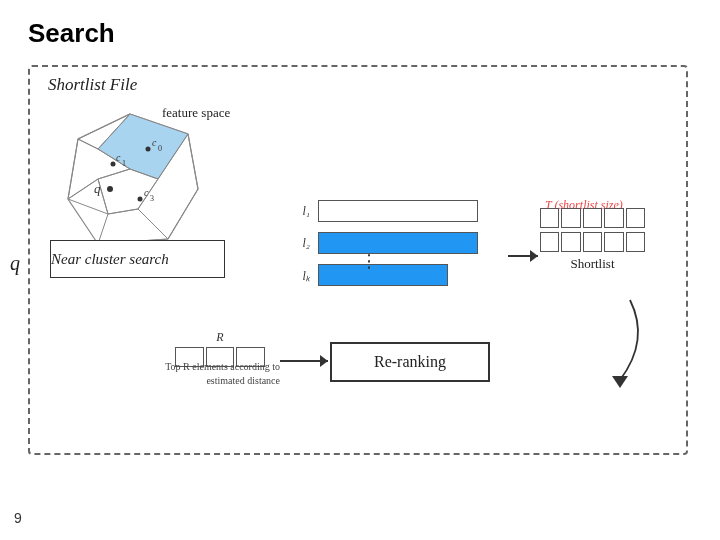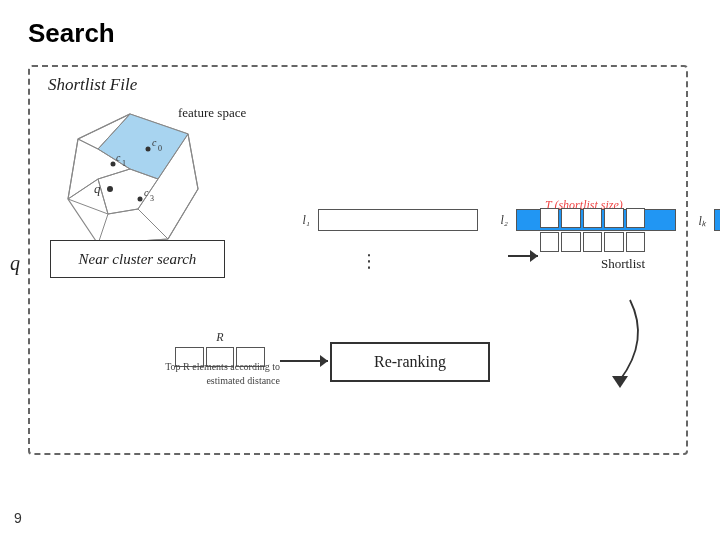"feature space" .feature-space-label { left: 148px -> 132px }
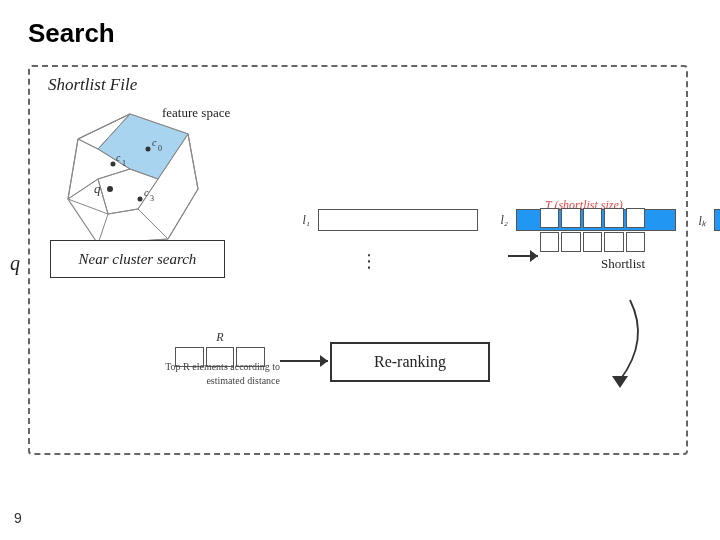"l₁" .lists-area { flex-direction: row -> column; margin-top: 9px -> none }
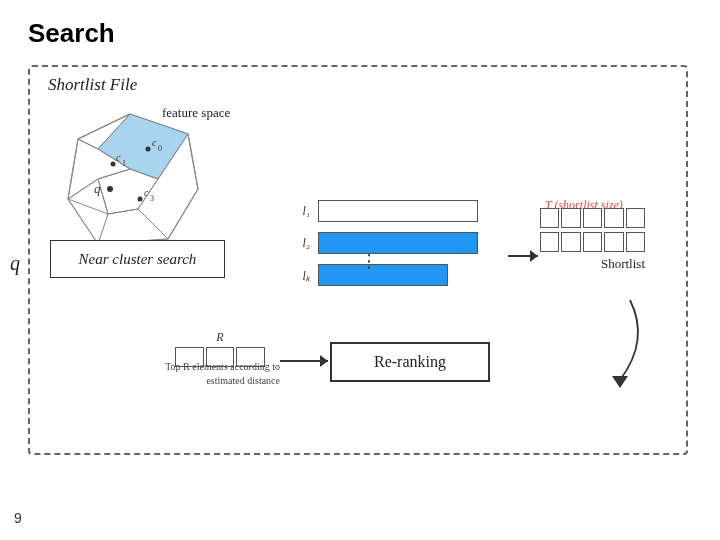"Near cluster search" .near-cluster-box { justify-content: center -> none }
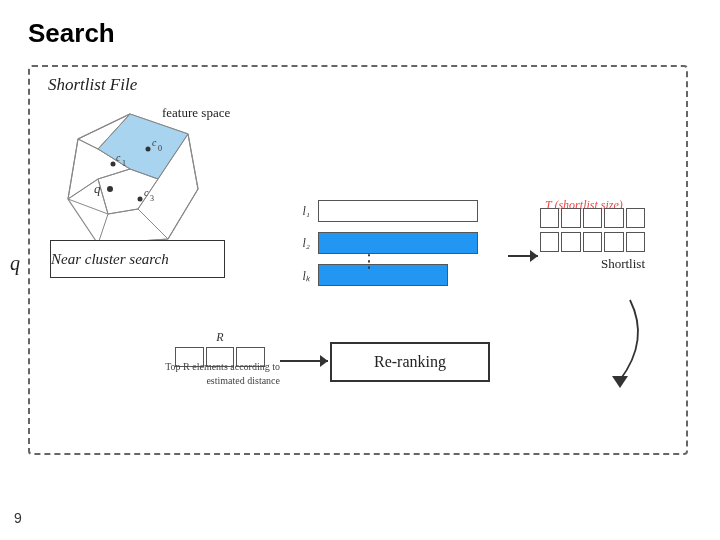"Shortlist" .shortlist-label { text-align: right -> center }
